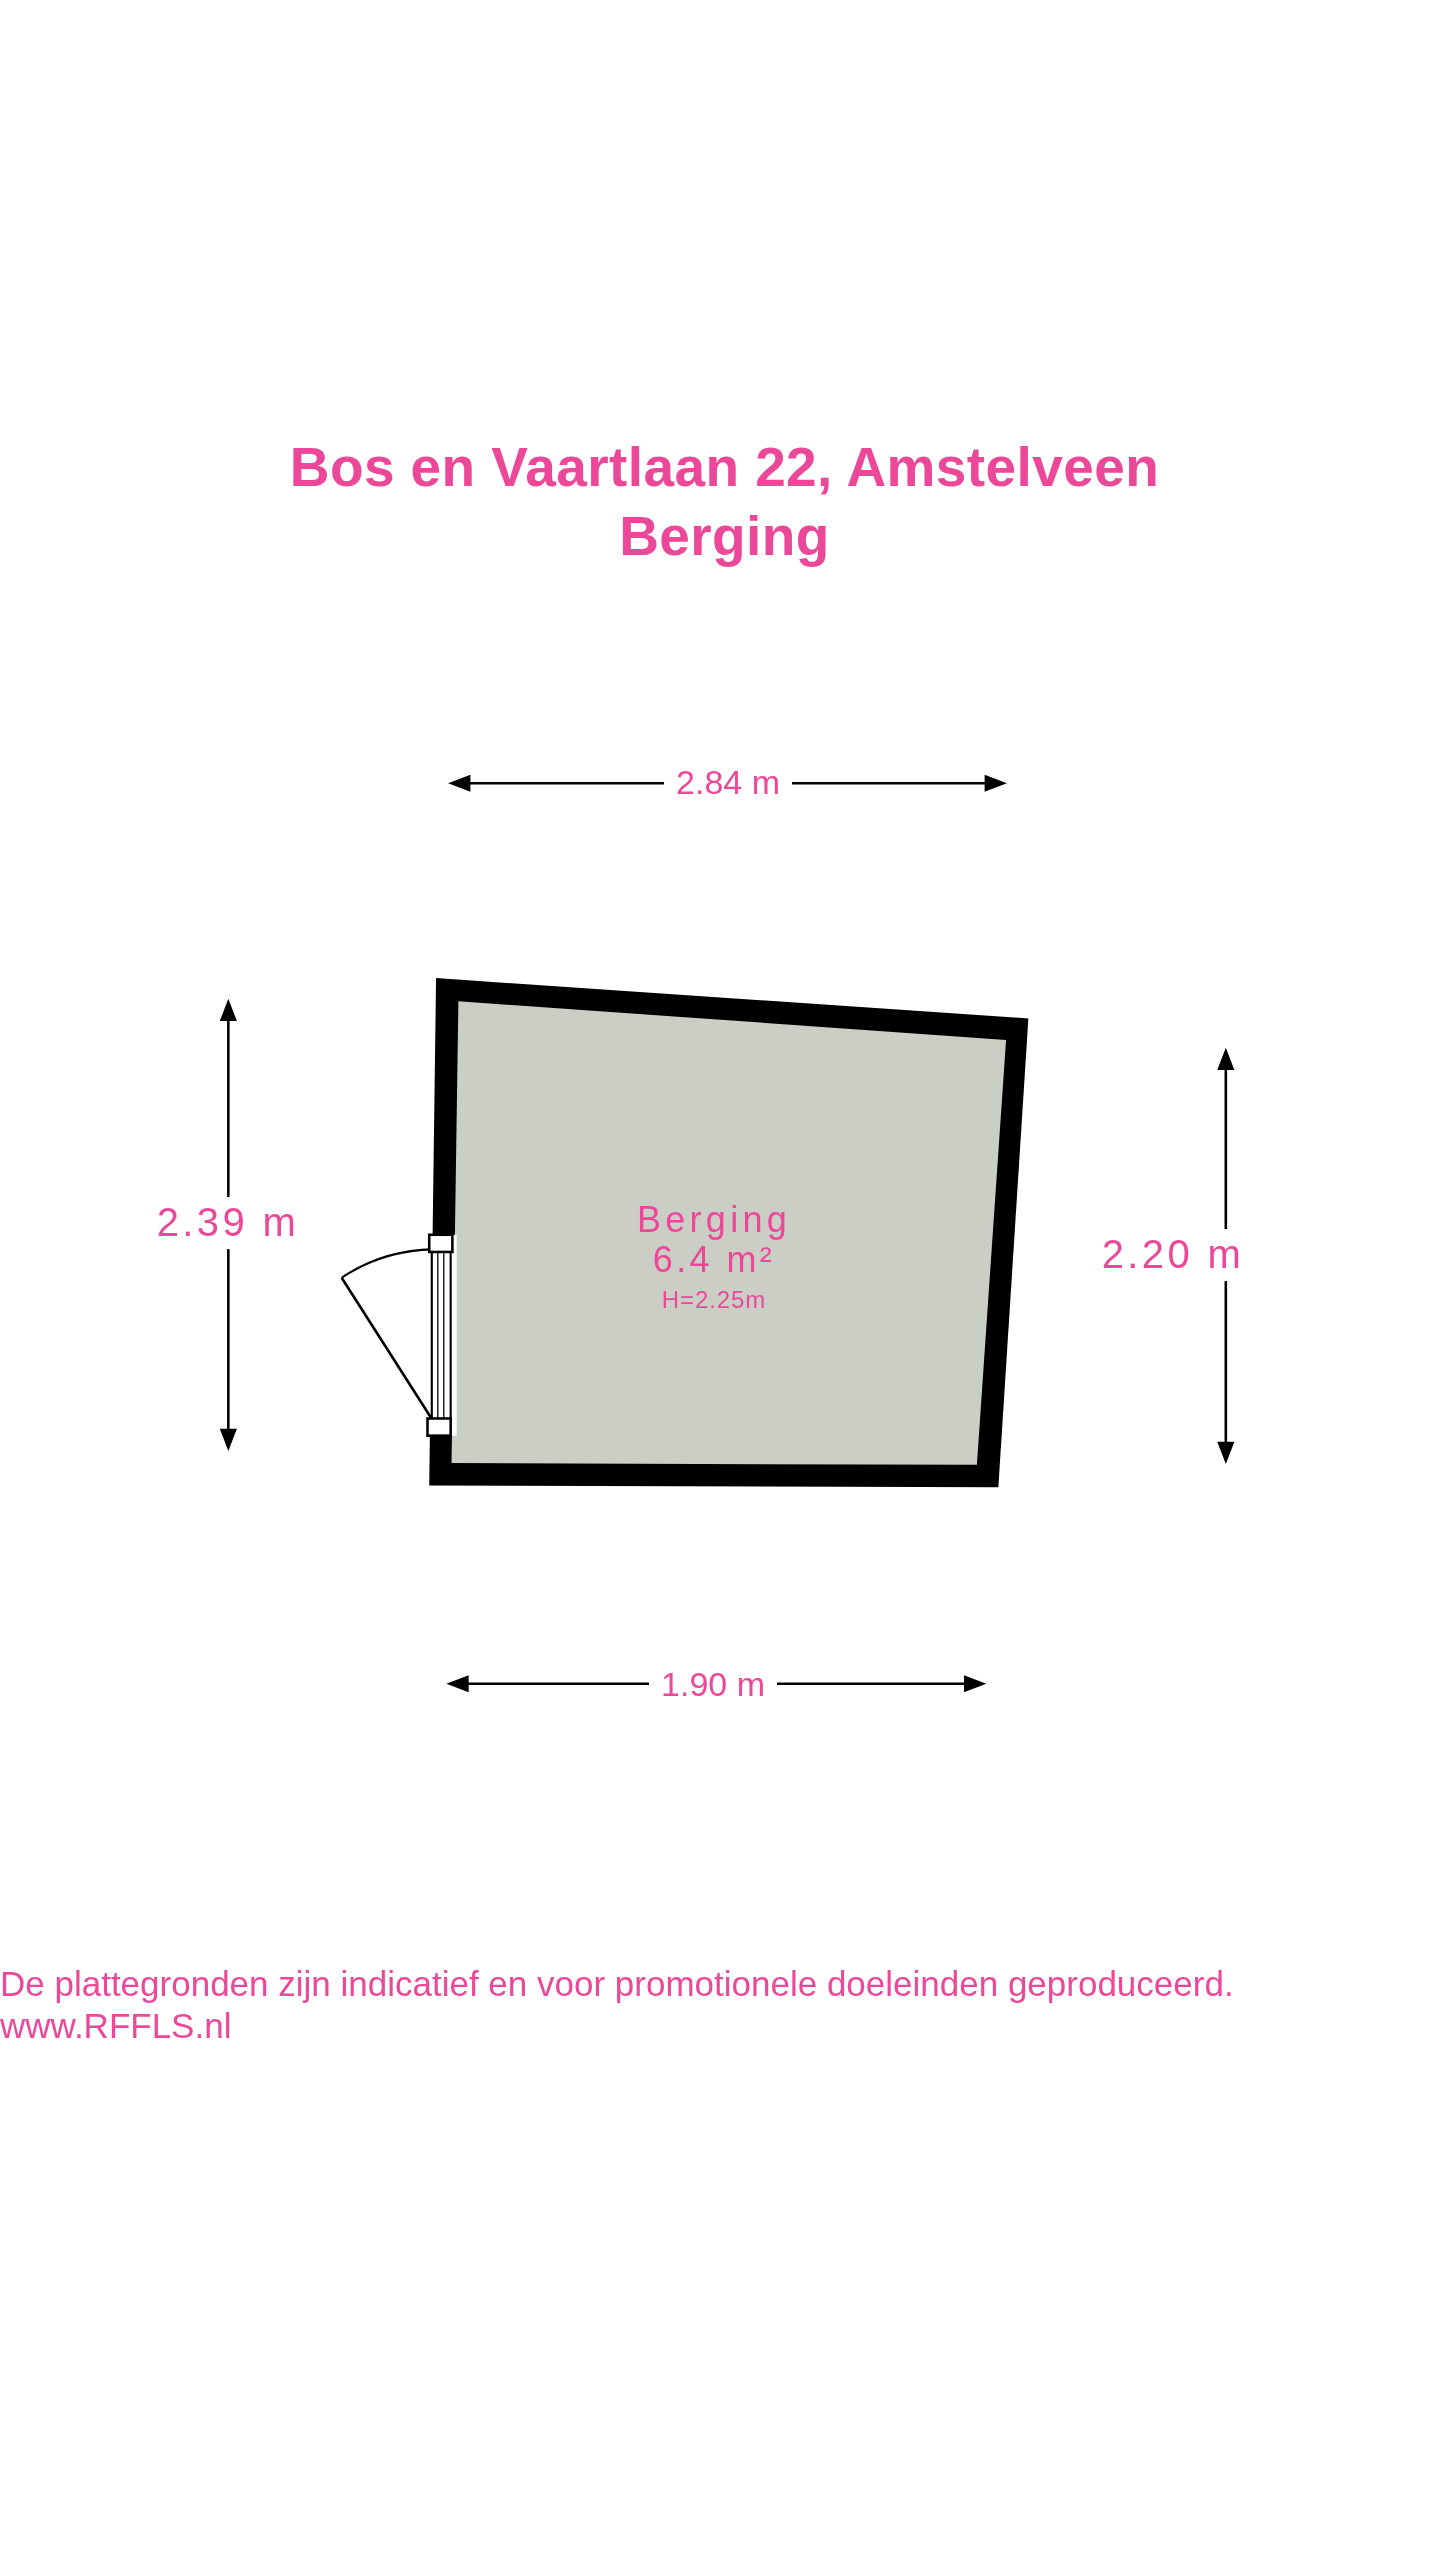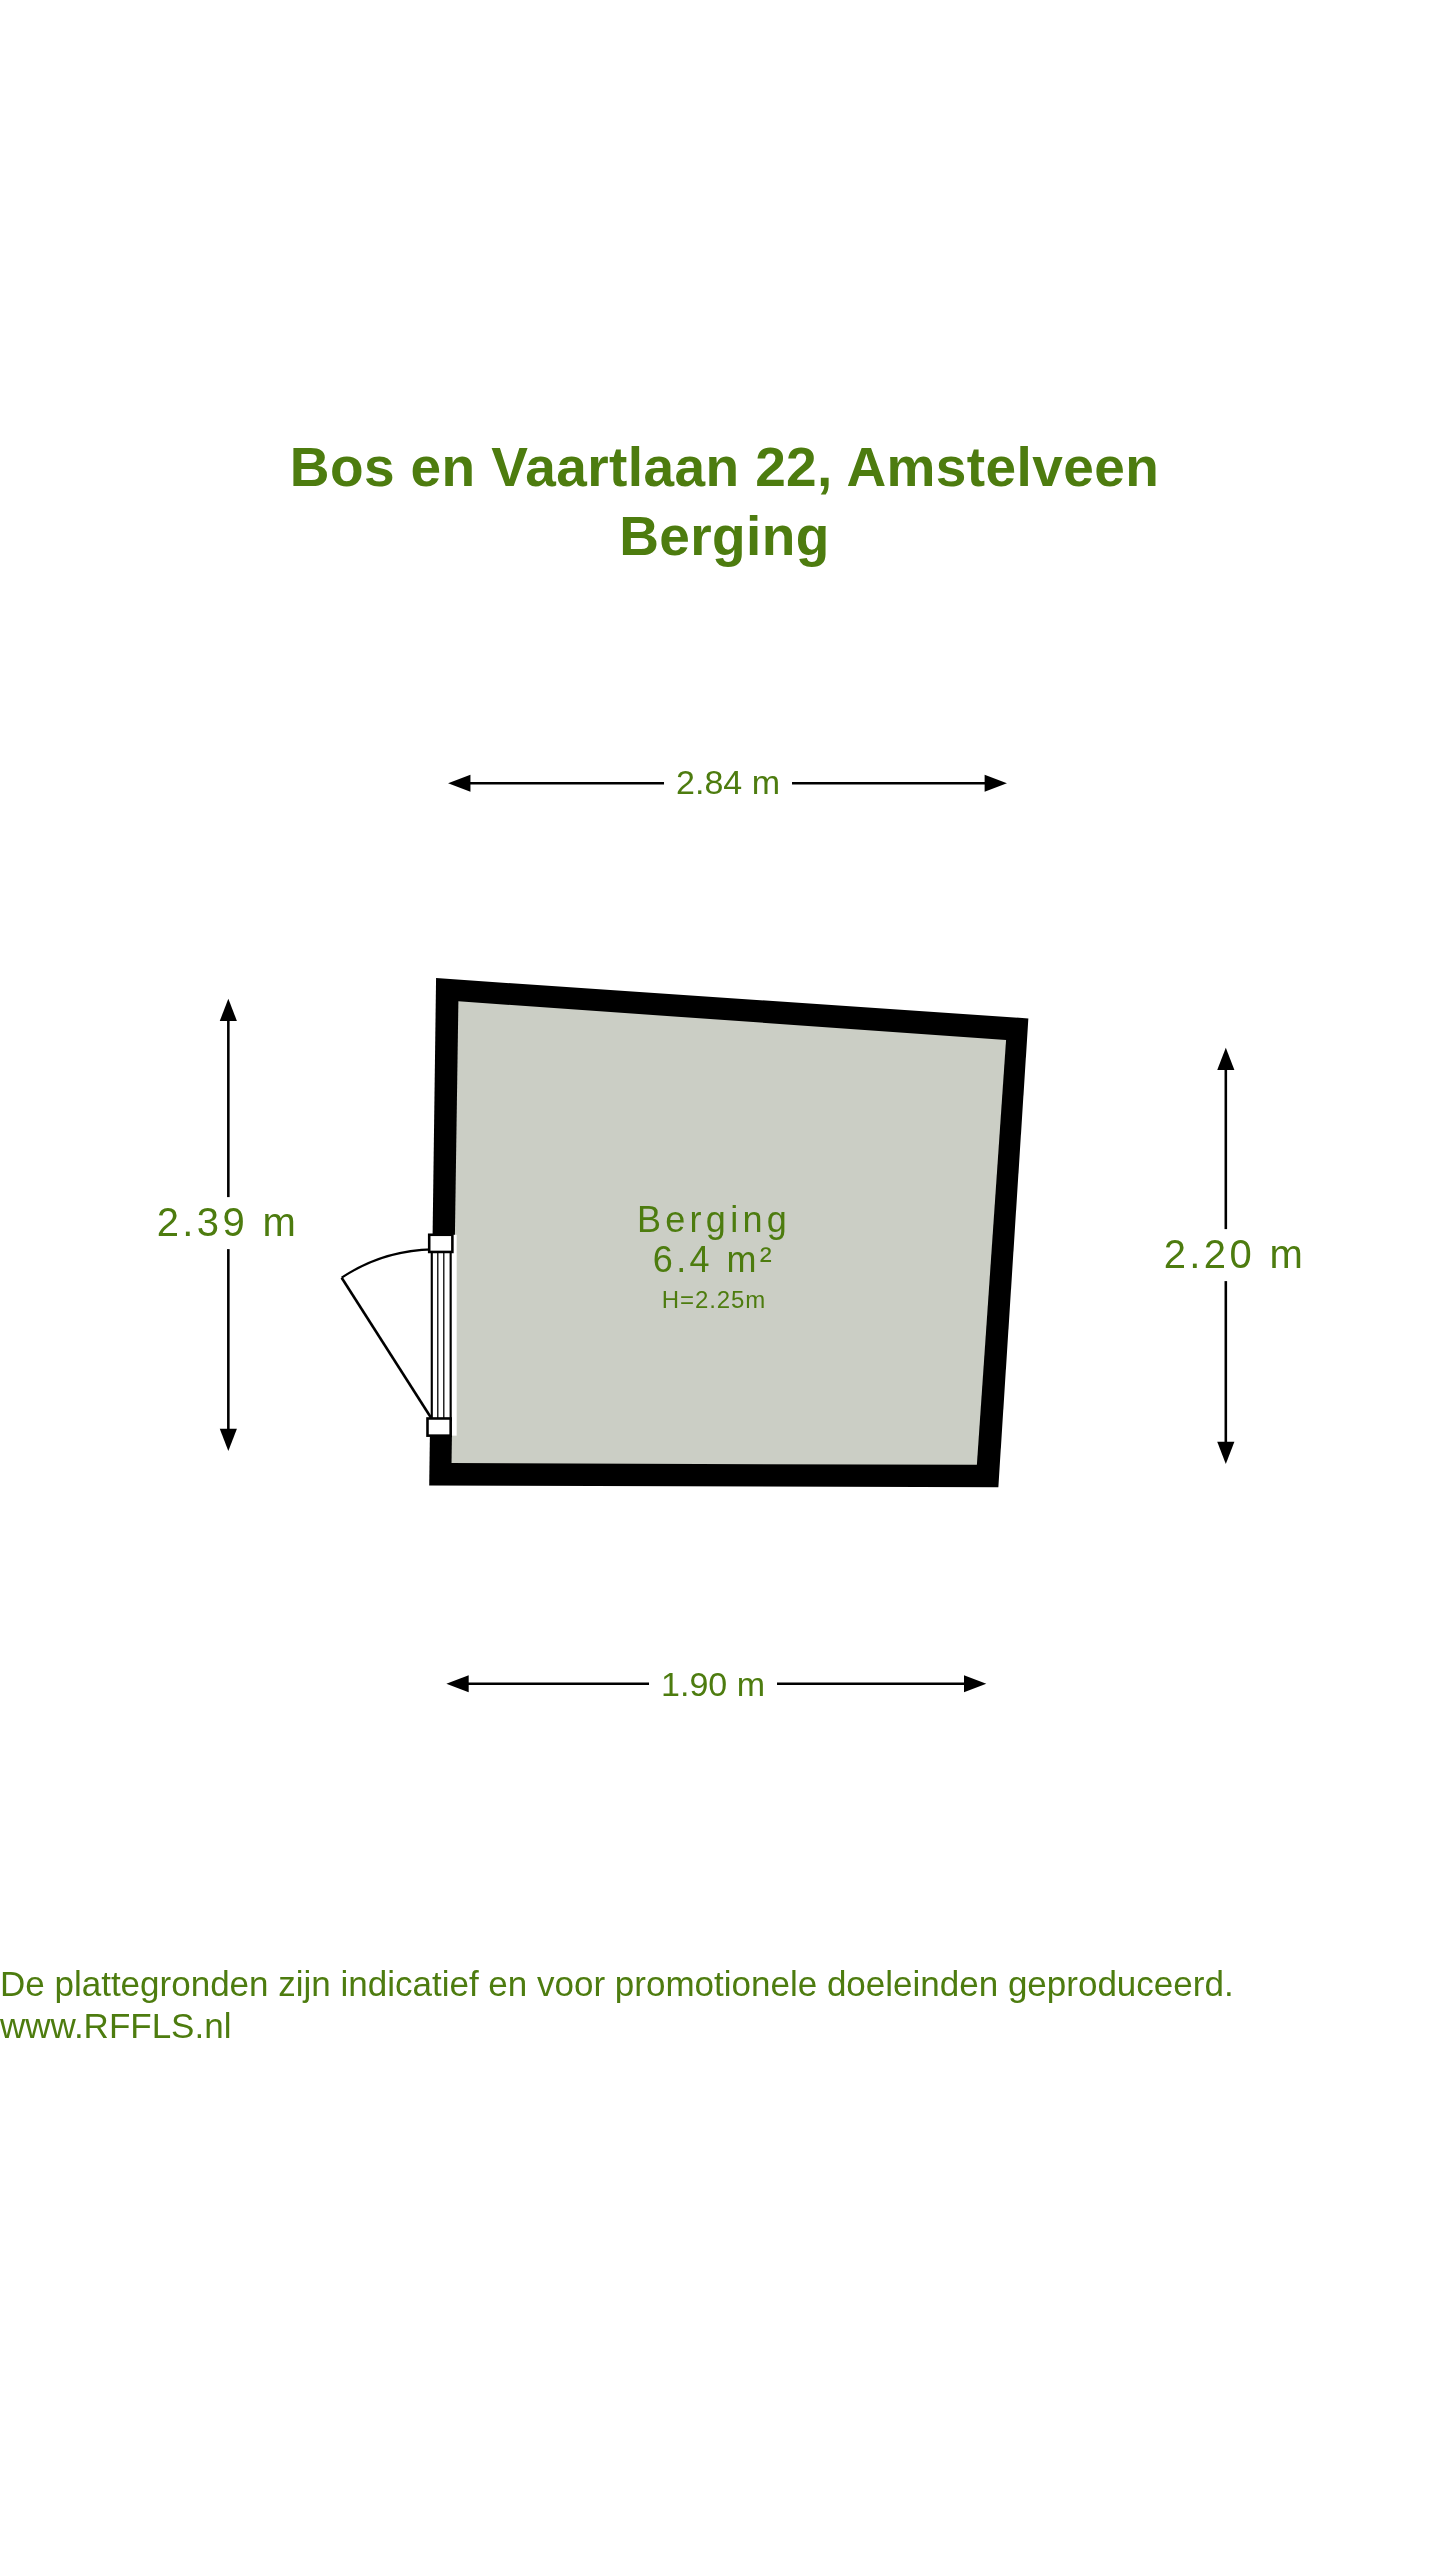"Bos en Vaartlaan 22, Amstelveen" .page { color: #4d7c0f -> #ec4899 }
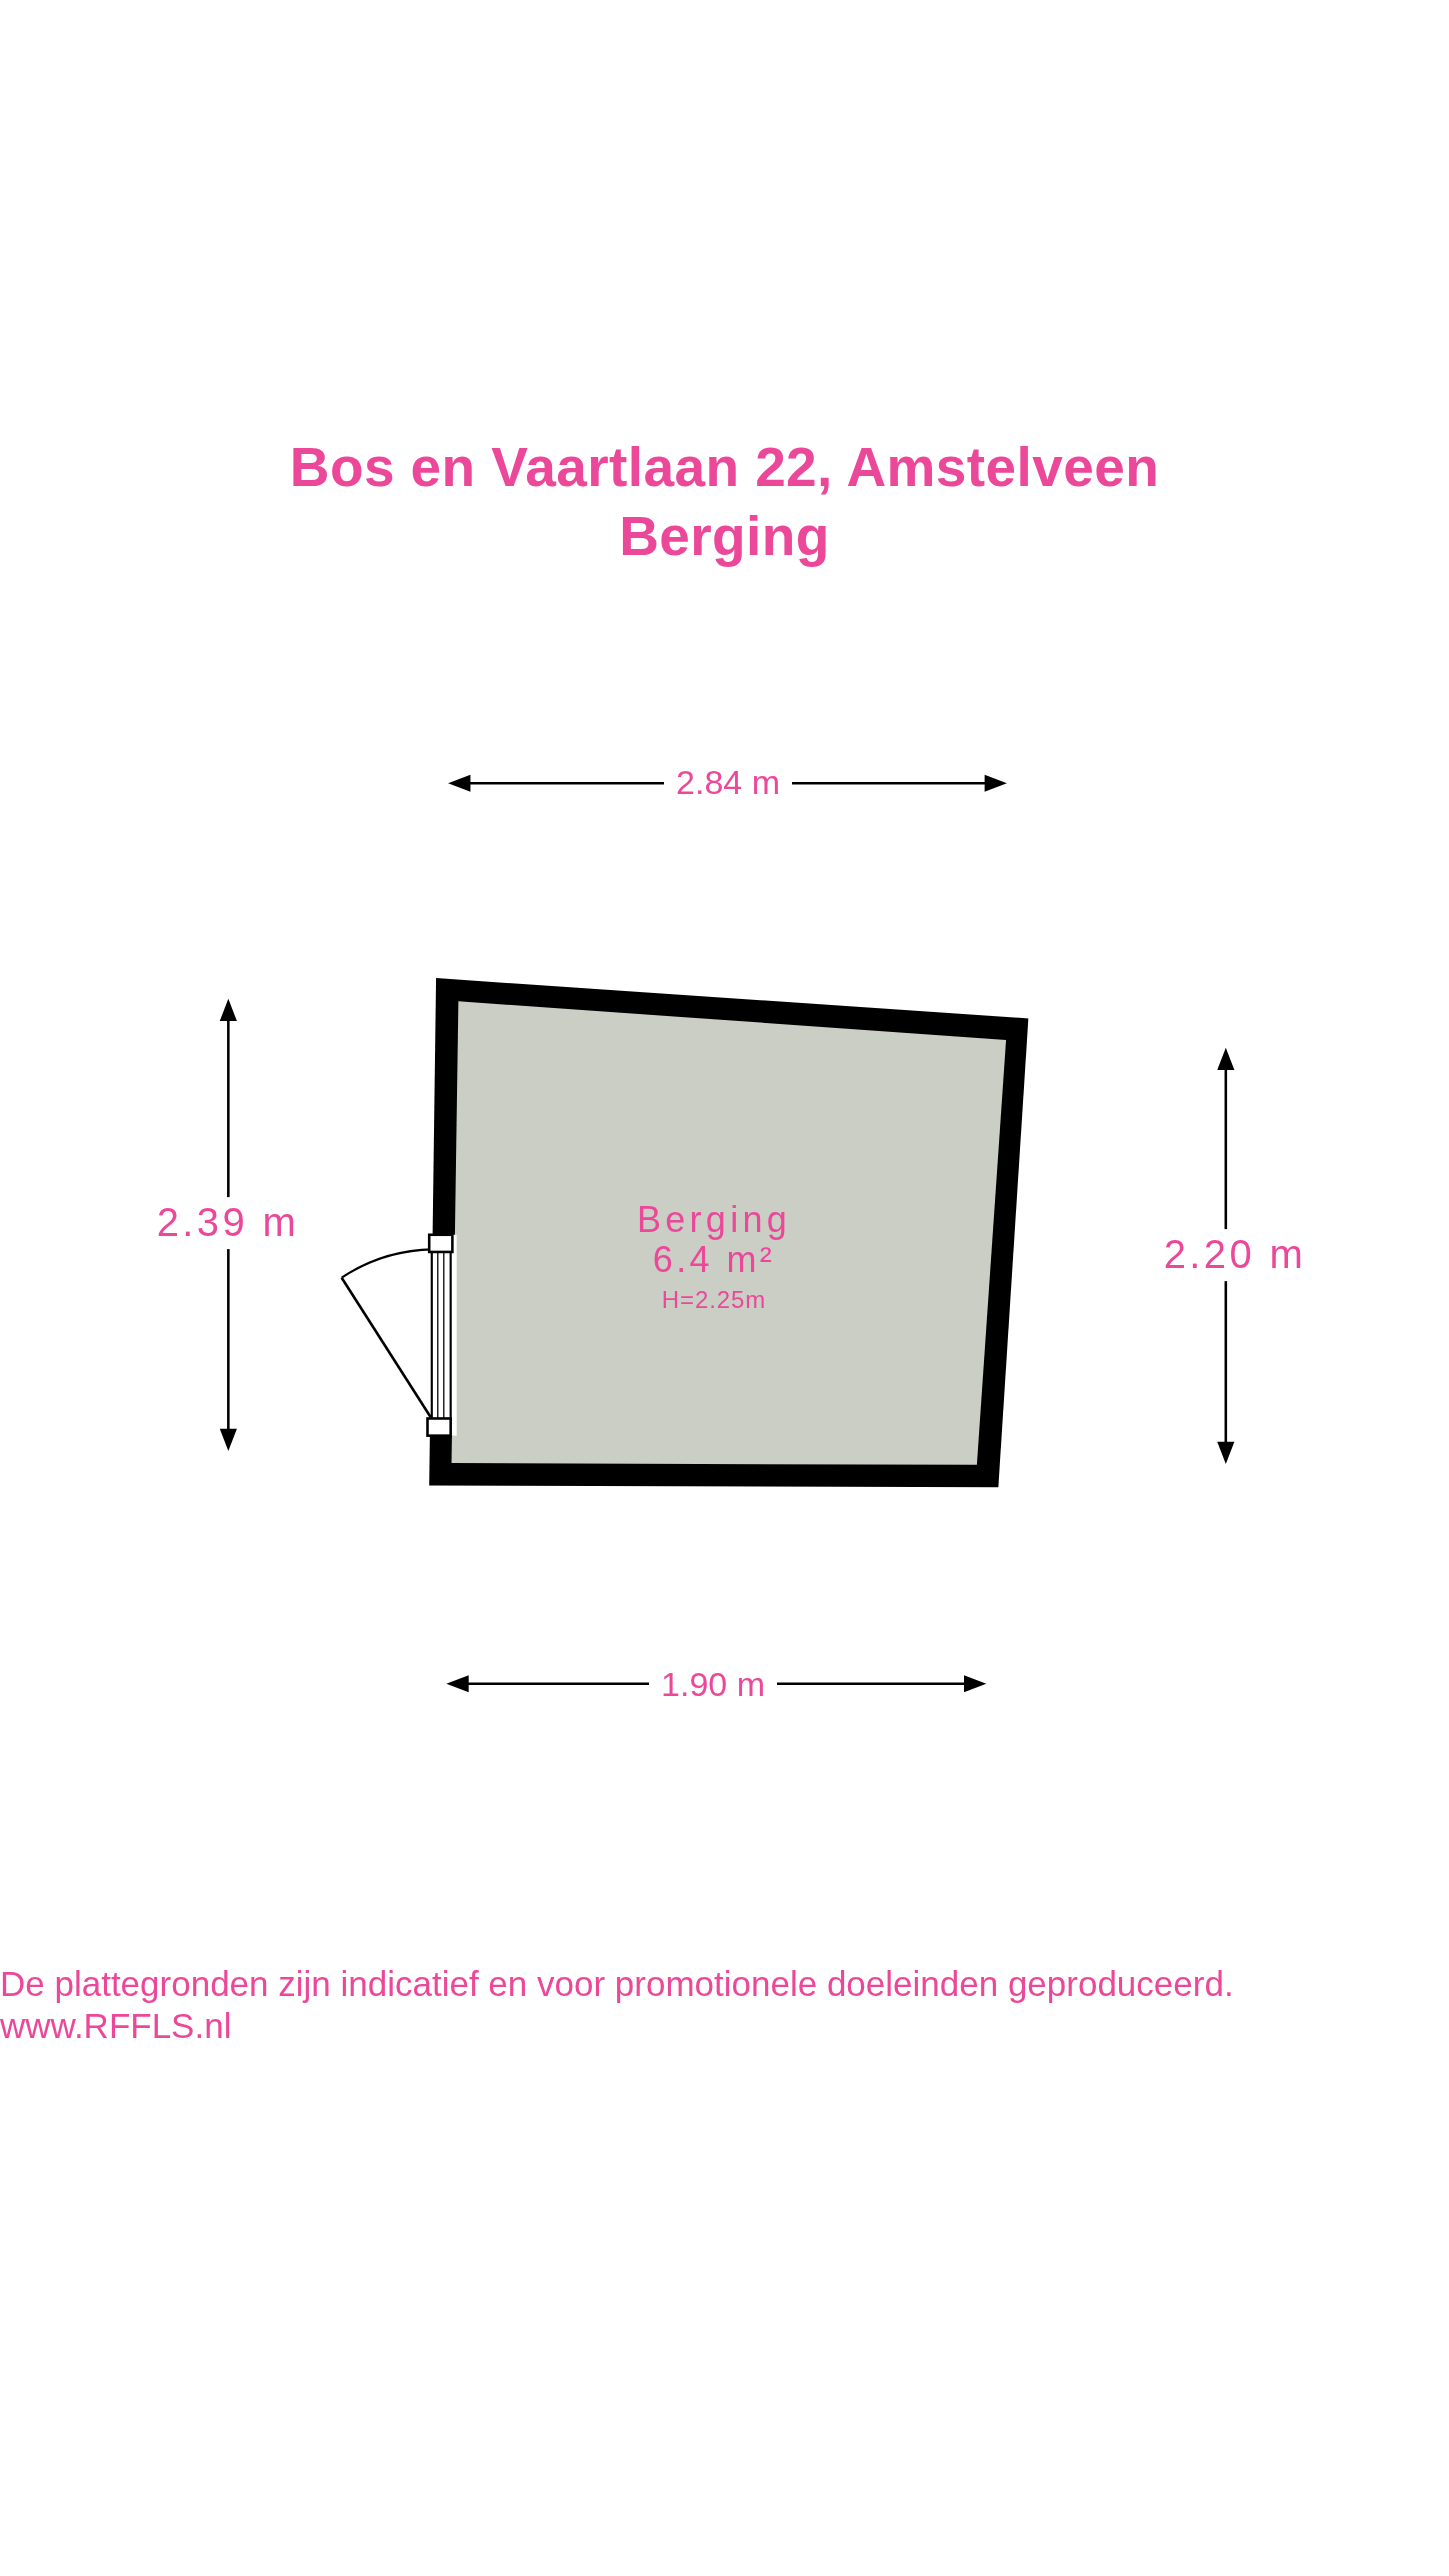"2.20 m" div.dim-label { left: 1235px -> 1173px }
